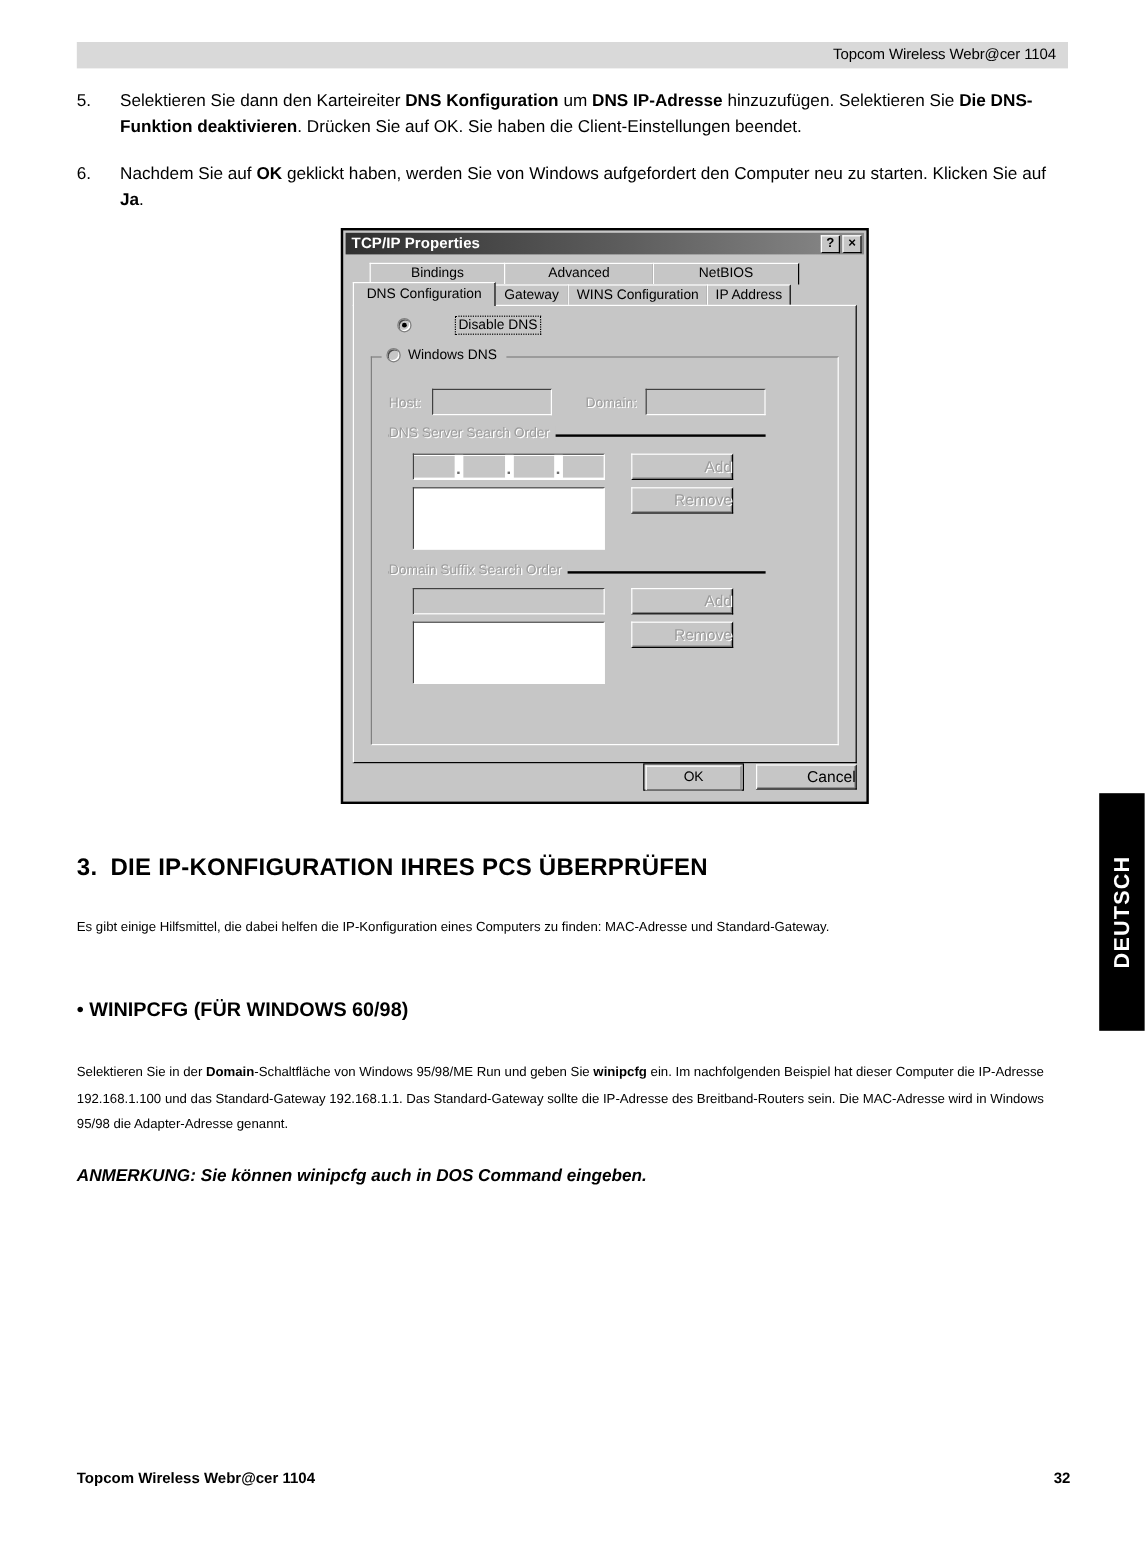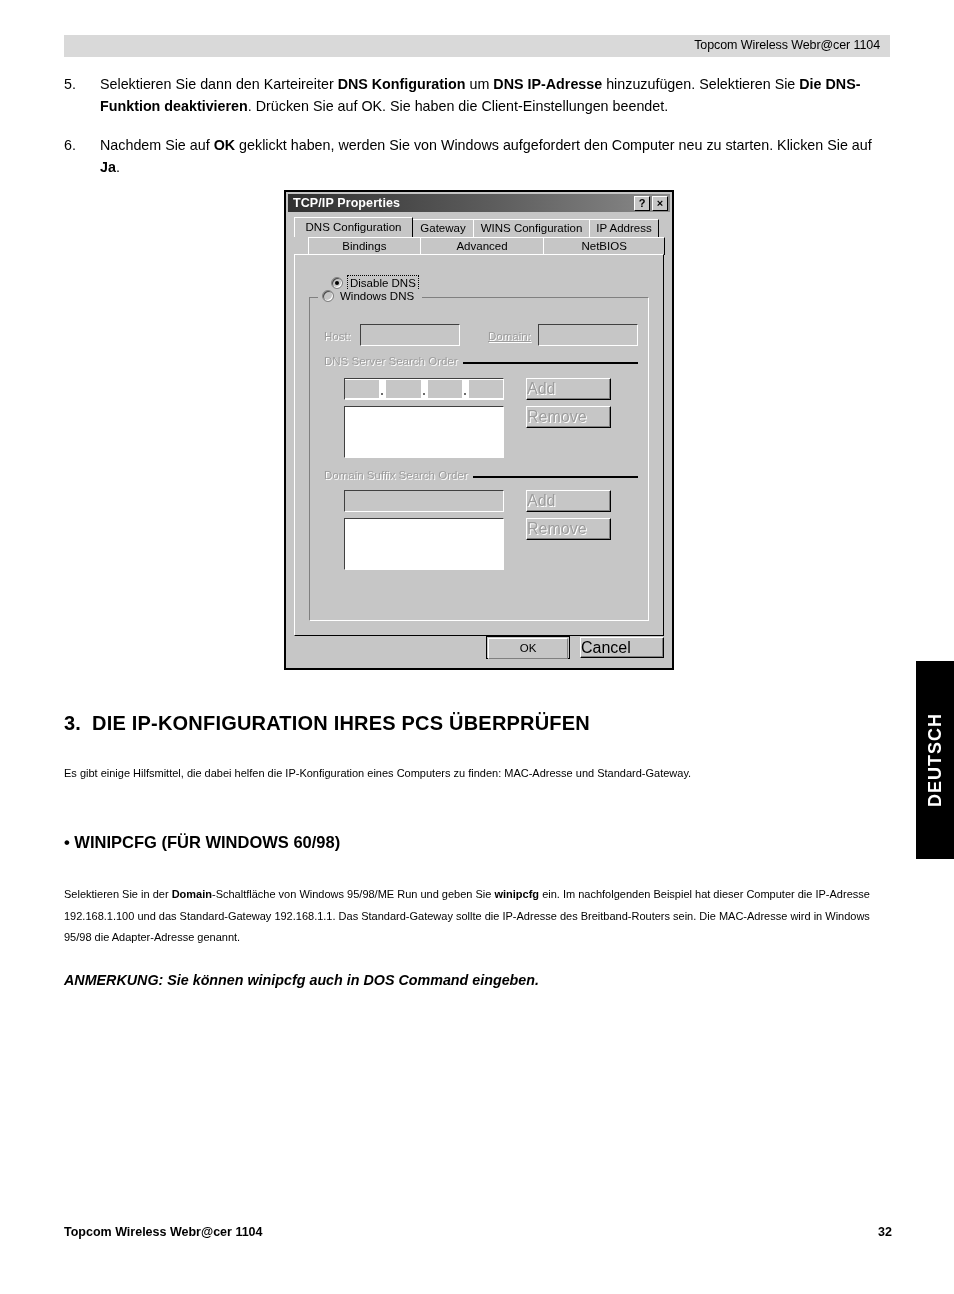"TCP/IP Properties" .dlg-wrap { width: 390px -> 440px }
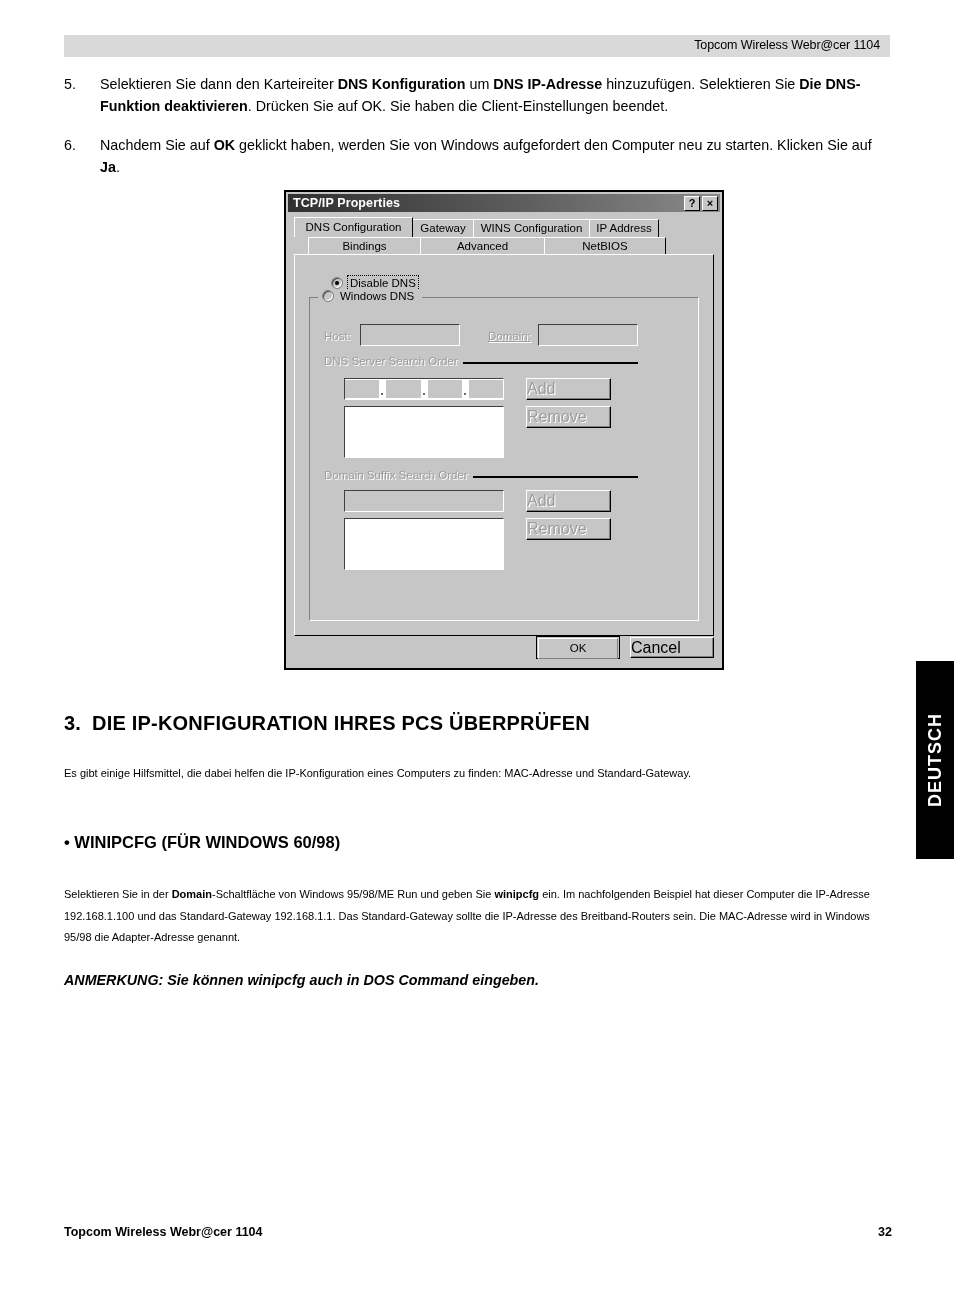"DNS Configuration" div.tabrow { order: before "Bindings" -> after "Bindings" }
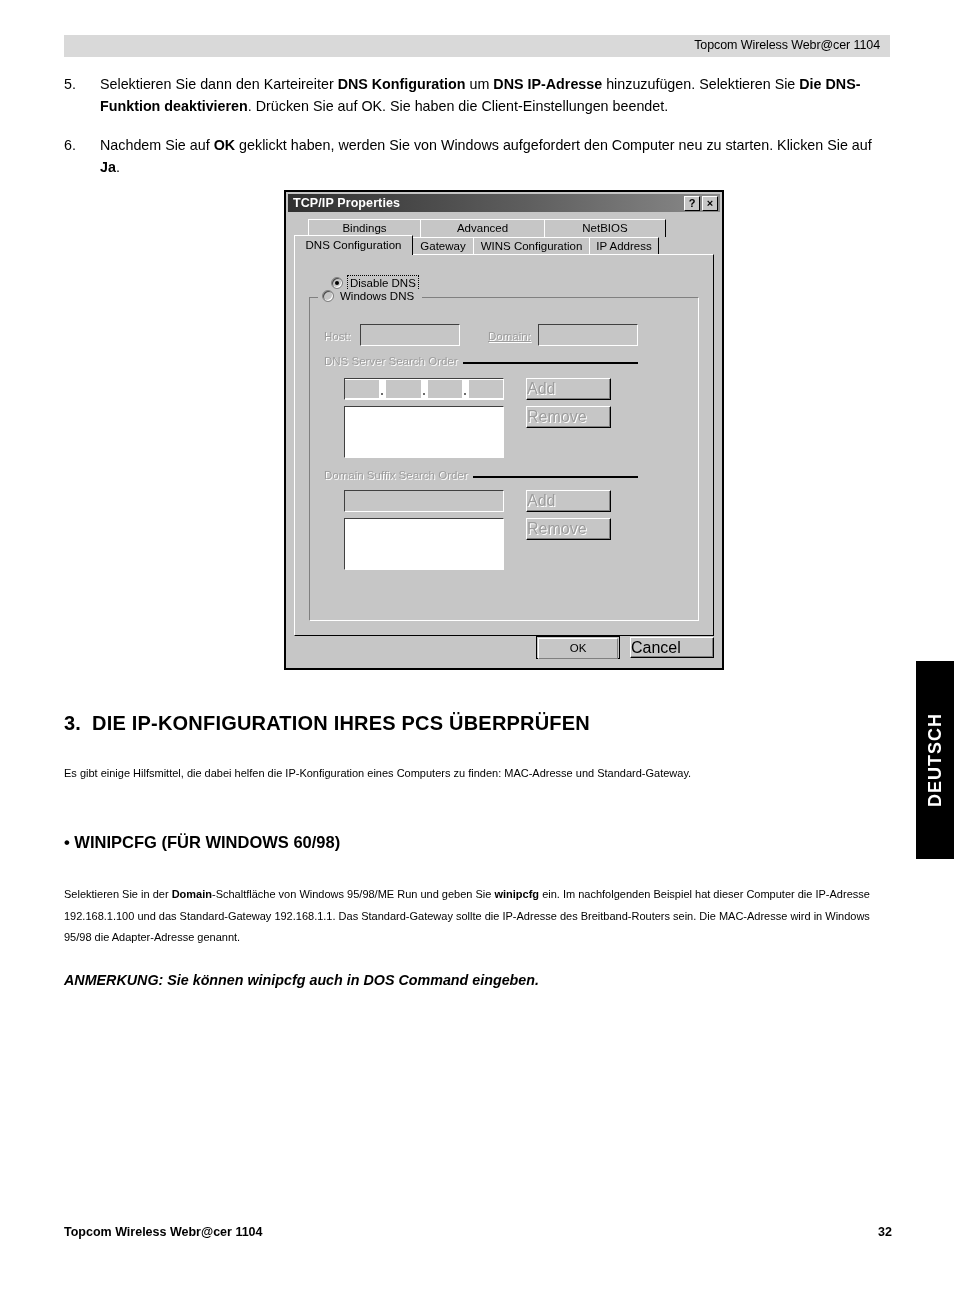"Disable DNS" div.radio-line { gap: none -> 32px; top: 22px -> 10px }
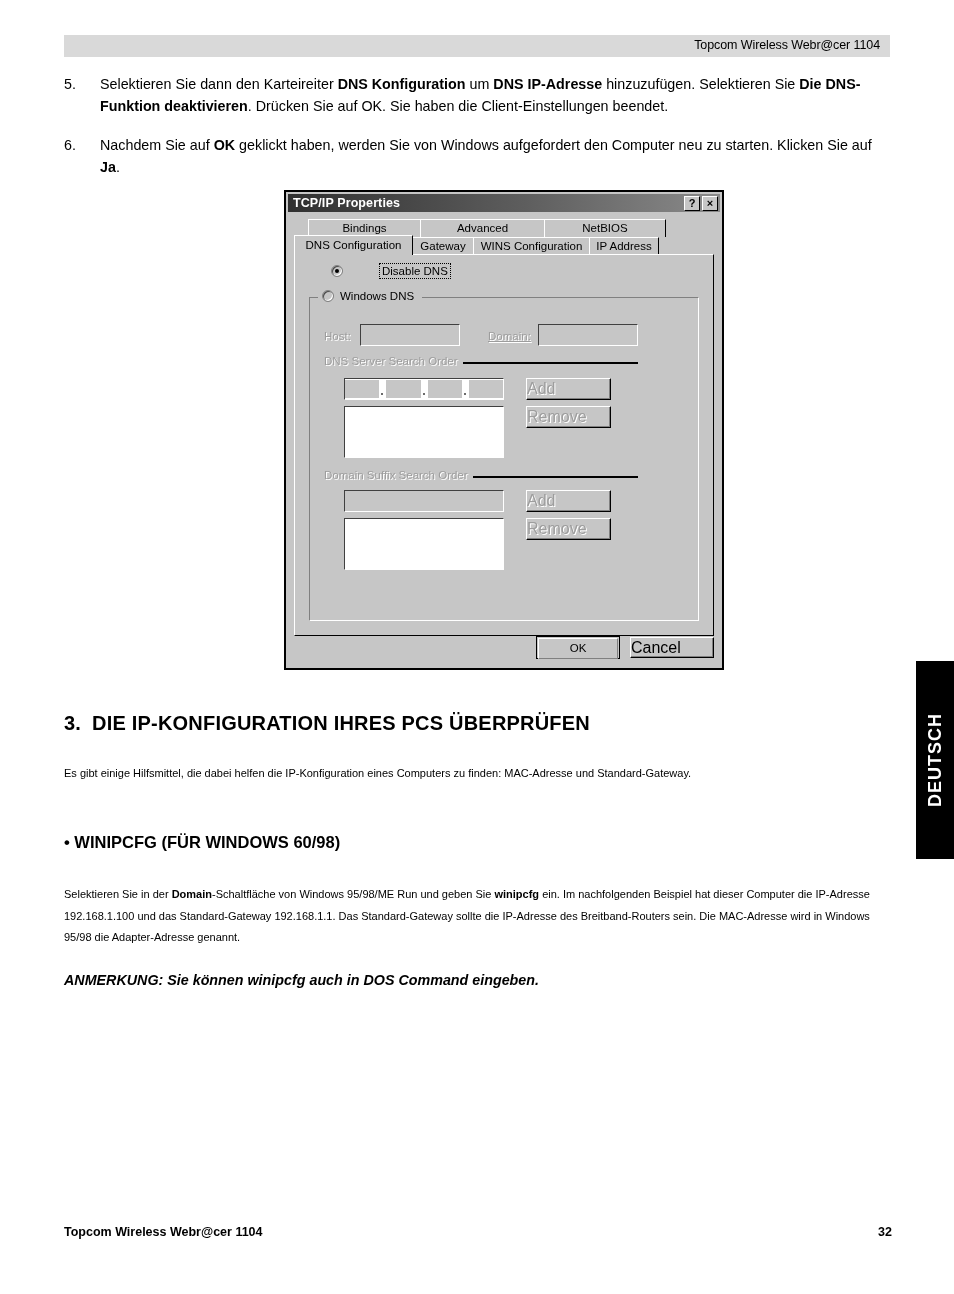"Domain:" span.fieldlabel { text-decoration: underline -> none }
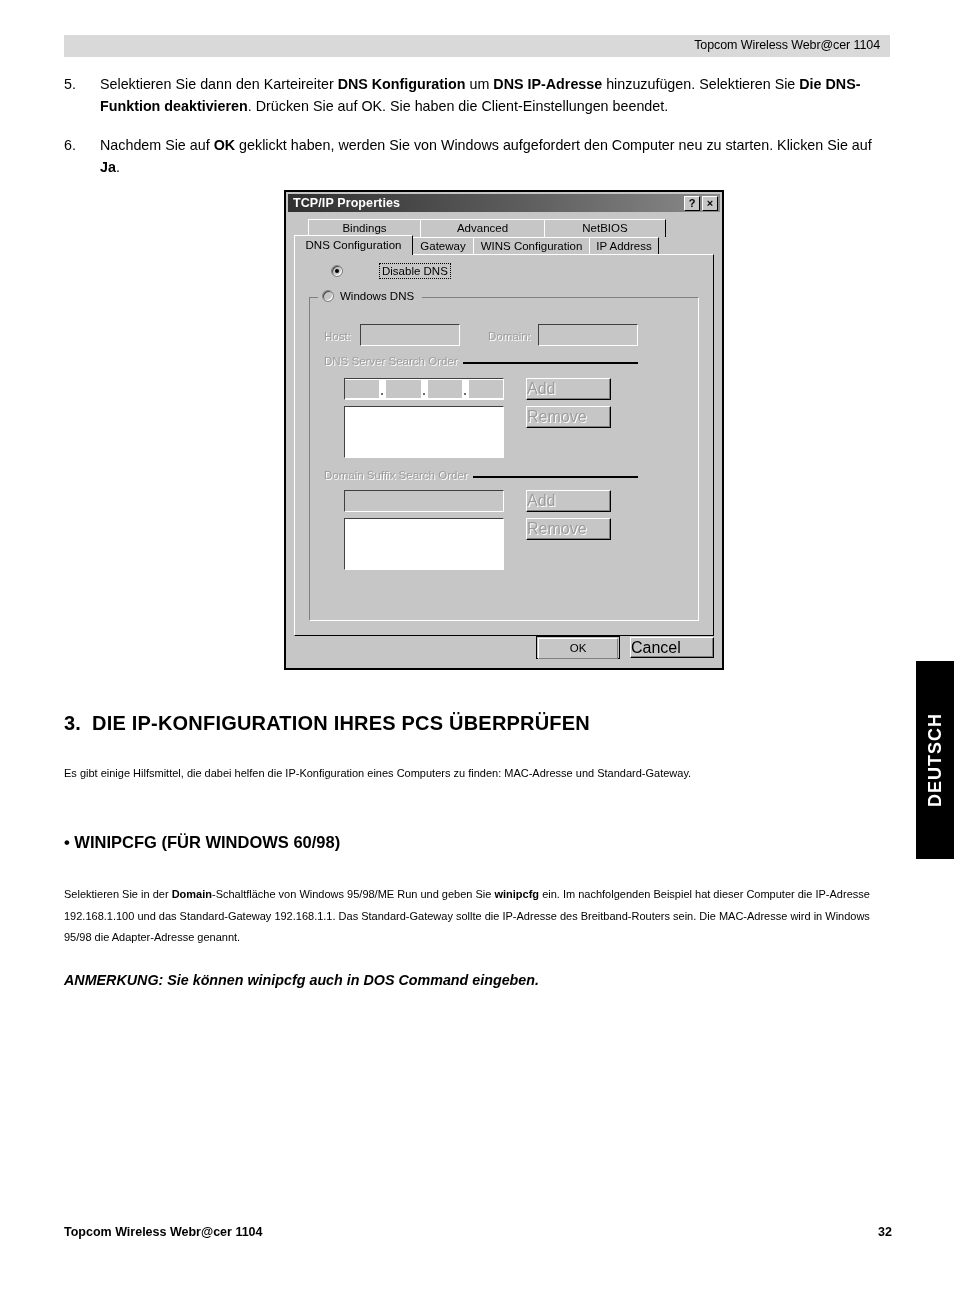"Add" .btn { font-size: 16px -> 13px; text-align: left -> right }
